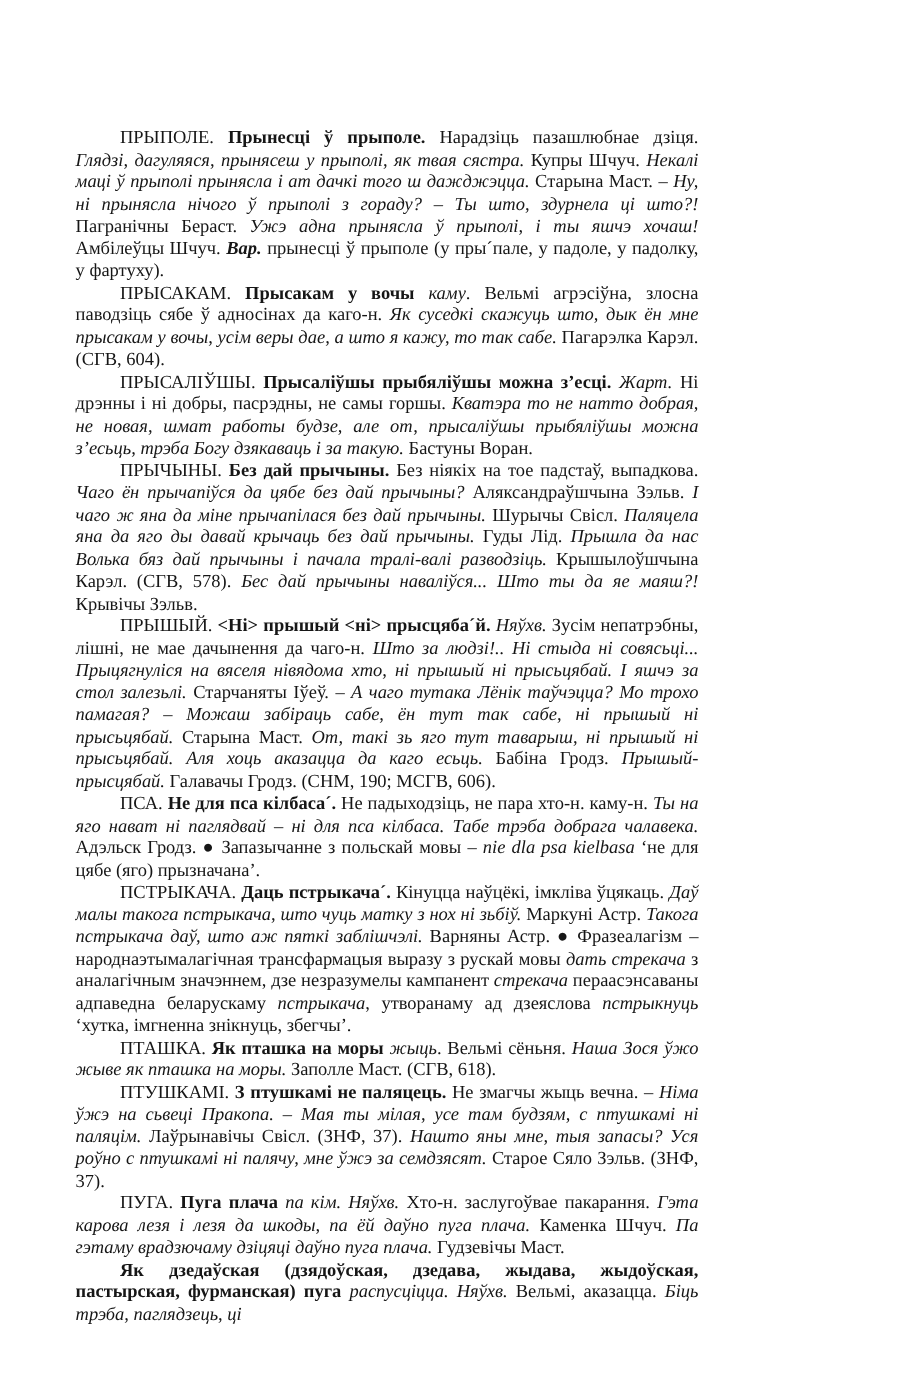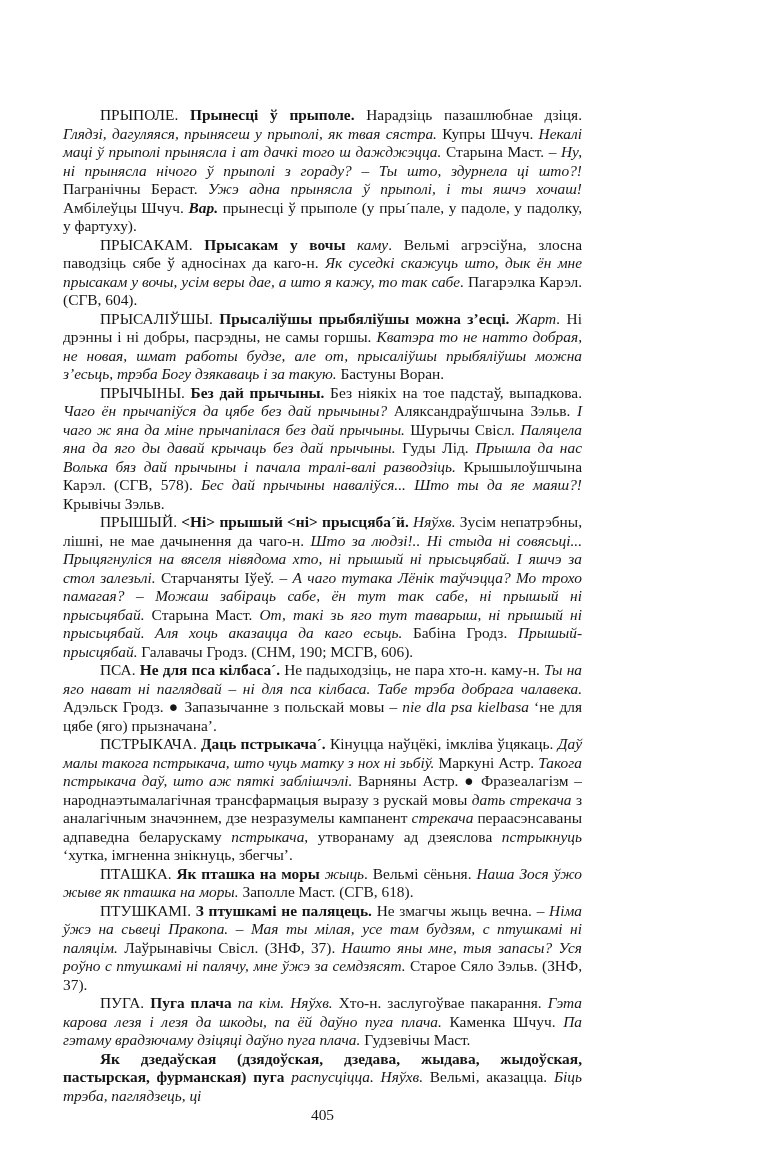"405" footer.page-number { html: <footer>405</footer> -> none }
